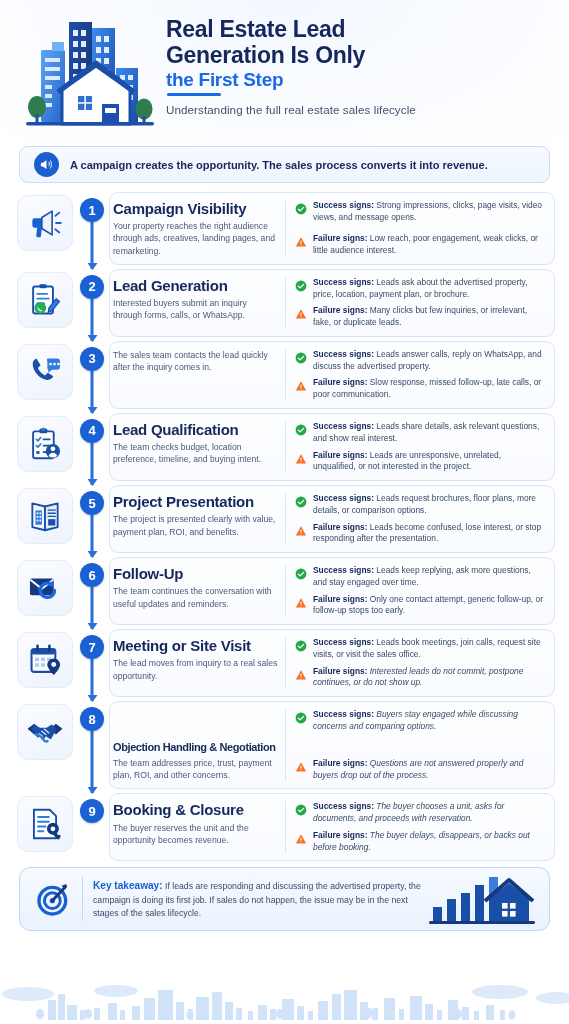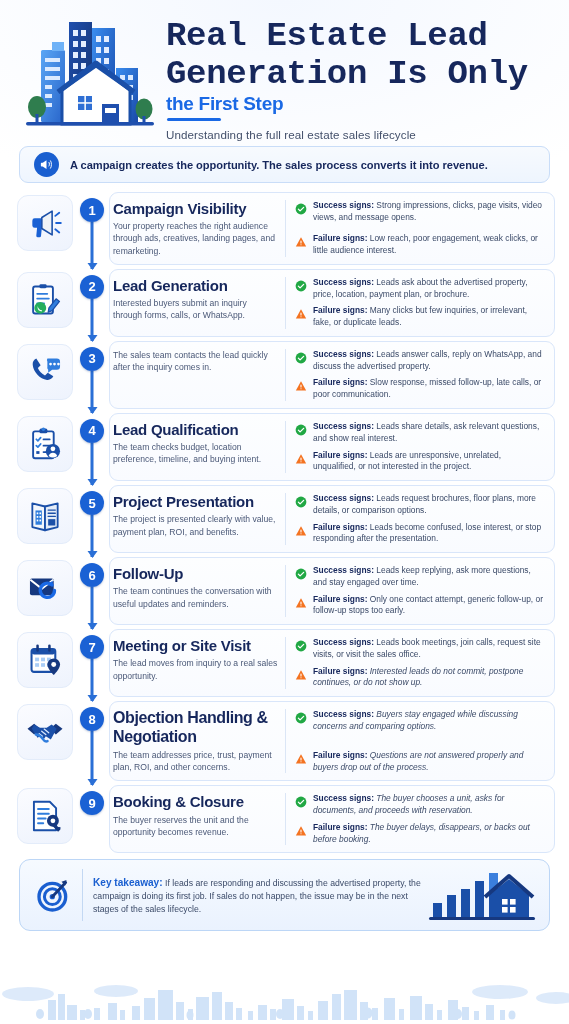"Real Estate Lead" .title-l1, .title-l2 { font-family: Liberation Mono, monospace -> none; font-size: 34px -> 23px }
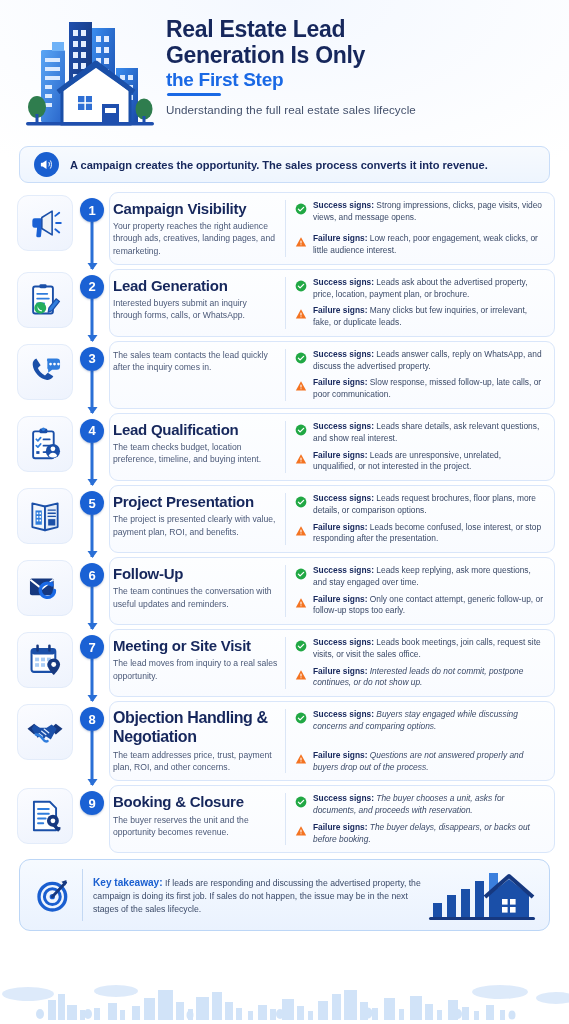"Objection Handling & Negotiation" .card-title.sm { font-size: 16px -> 11px; margin-top: none -> 32px }
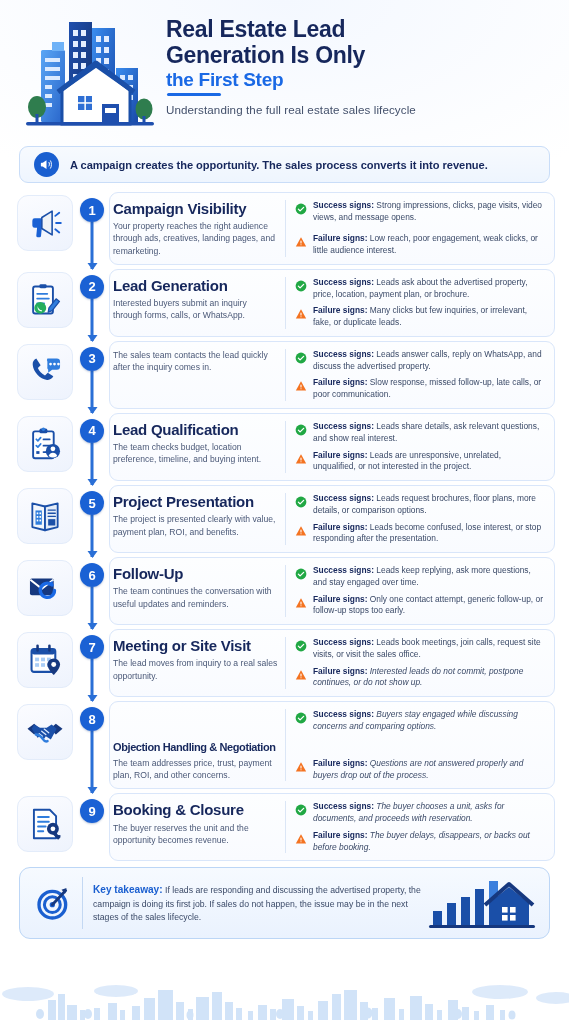"Key takeaway: If leads are" .takeaway { height: 72px -> 64px }
